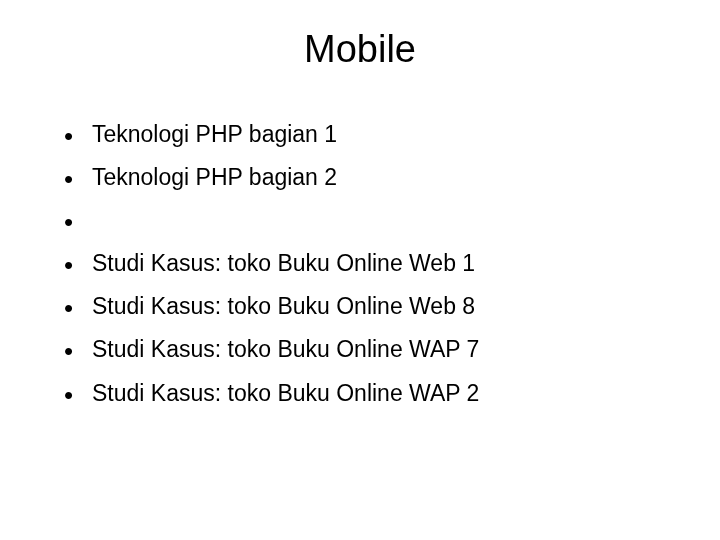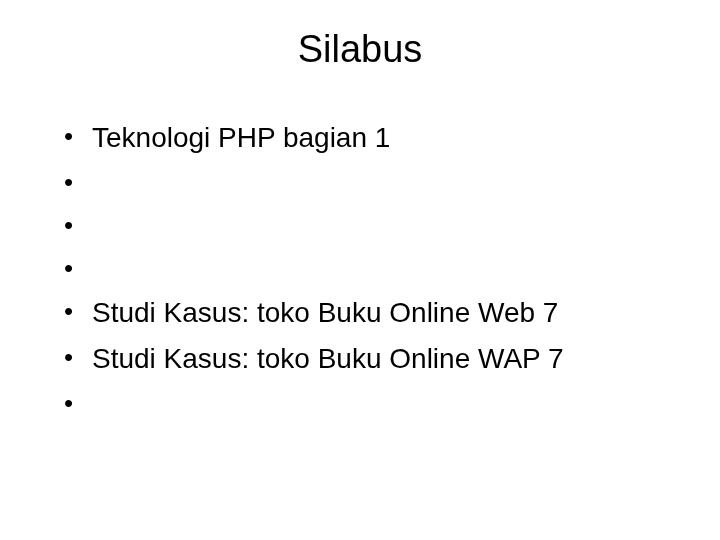"Silabus" h1.title { text: Silabus -> Mobile }
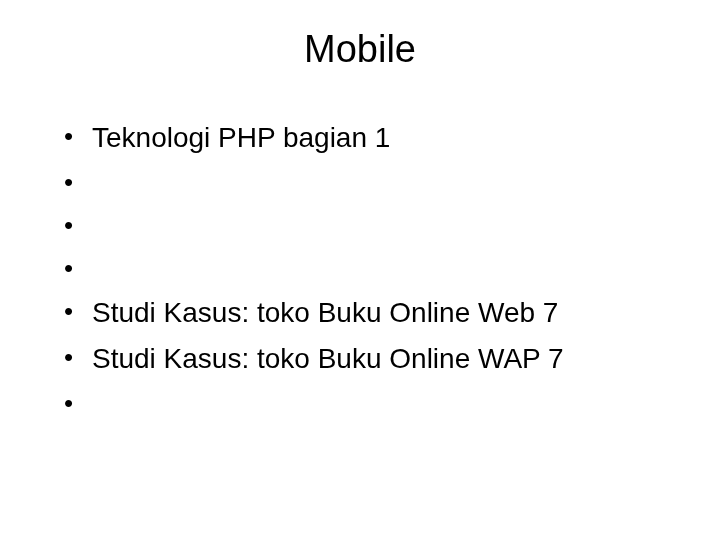"Teknologi PHP bagian 1" .item-text { font-size: 28px -> 23px }
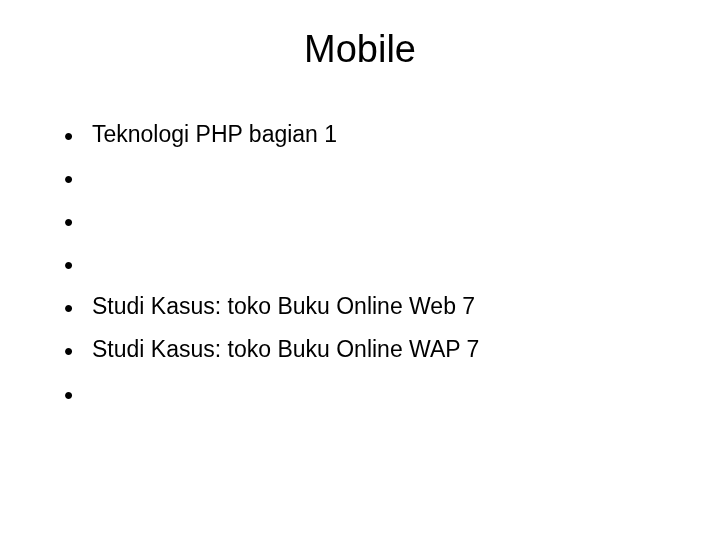"Teknologi PHP bagian 2" span.item-text { html: none -> <span>Teknologi PHP bagian 2</span> }
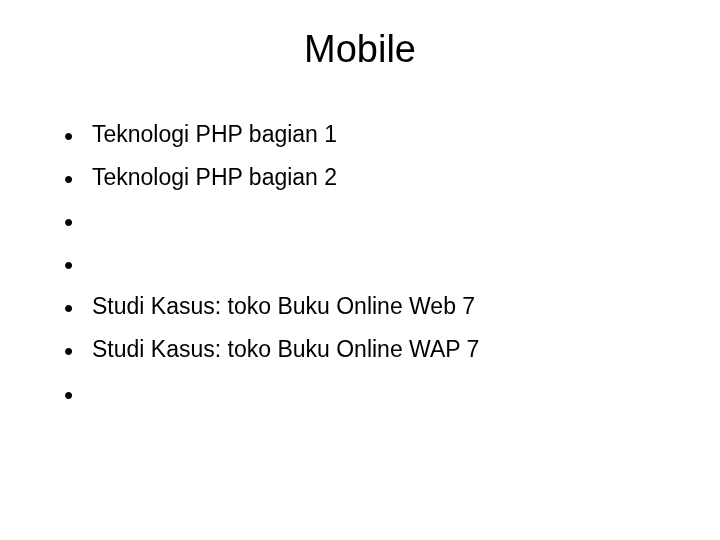"Studi Kasus: toko Buku Online Web 1" span.item-text { html: none -> <span>Studi Kasus: toko Buku Online Web 1</span> }
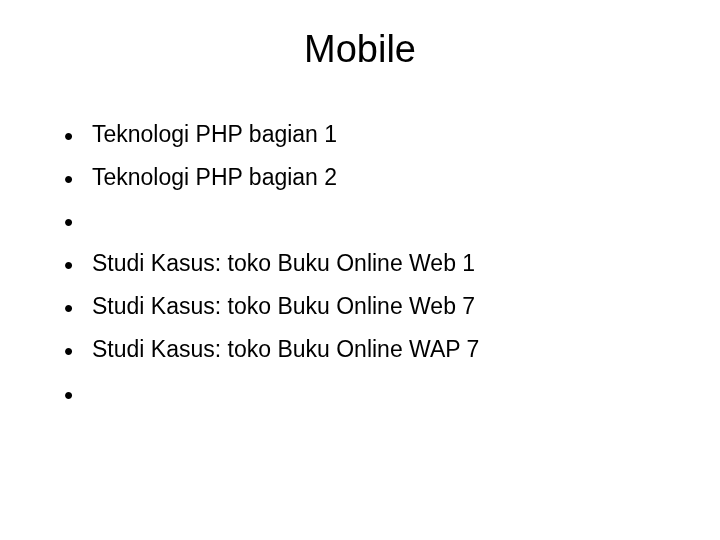"Studi Kasus: toko Buku Online Web 7" span.item-text { text: 7 -> 8 }
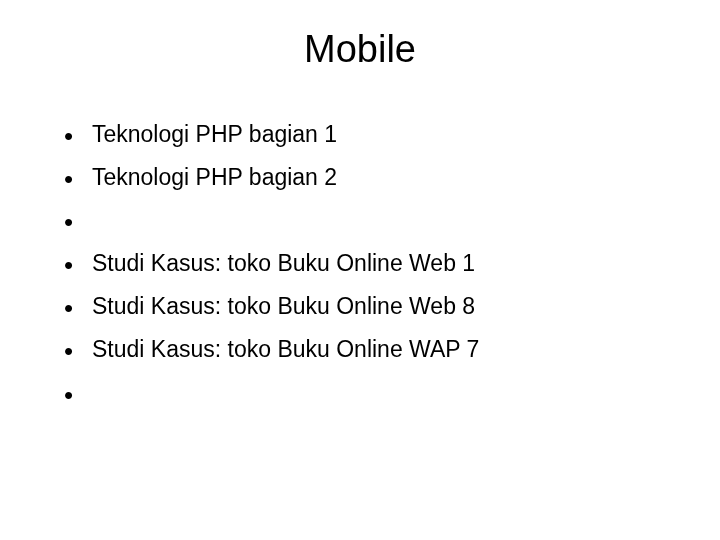"Studi Kasus: toko Buku Online WAP 2" span.item-text { html: none -> <span>Studi Kasus: toko Buku Online WAP 2</span> }
